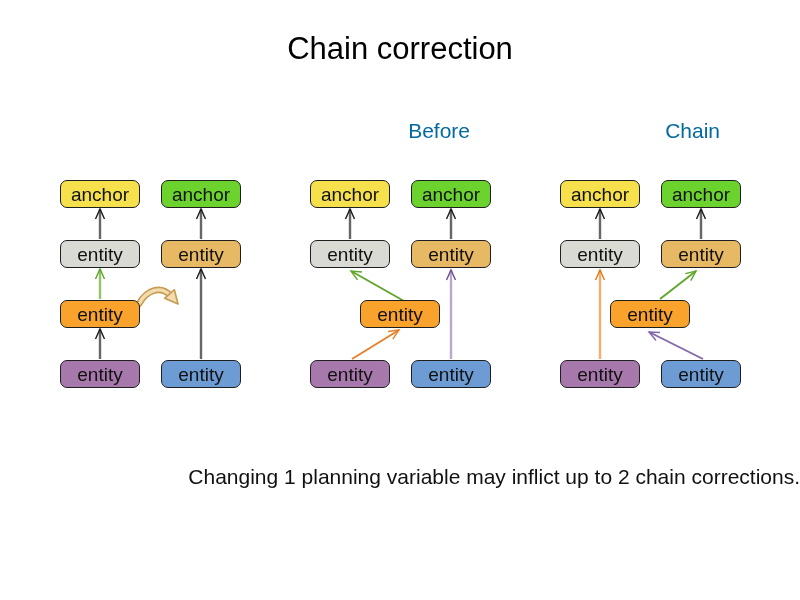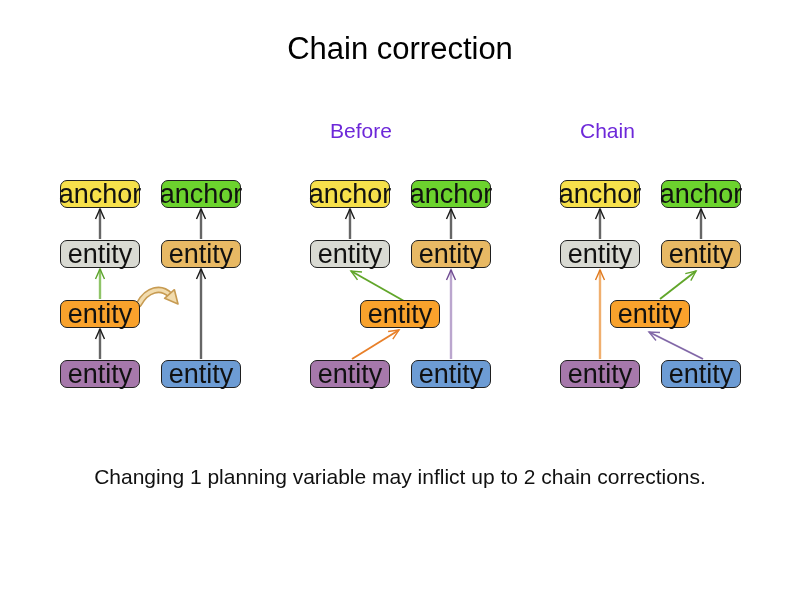"Before" .col-label { color: #6d28d9 -> #0369a1; text-align: left -> right }
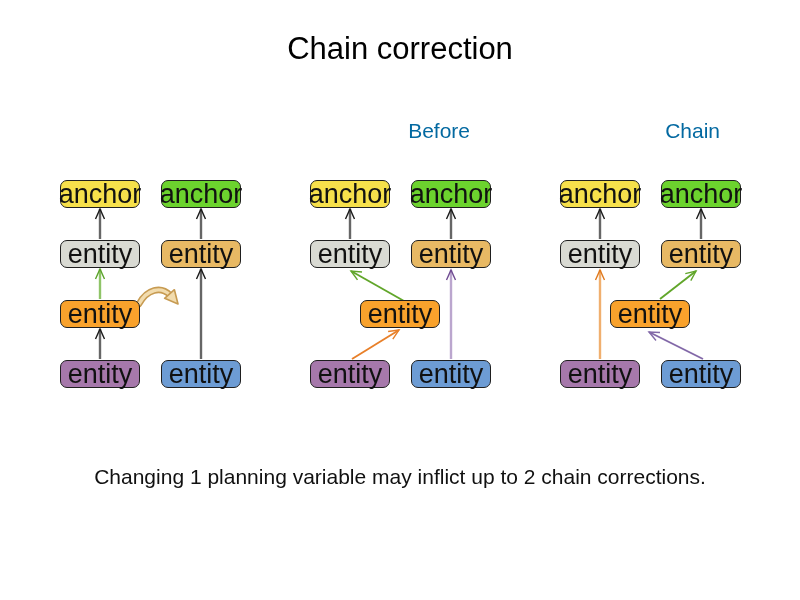"anchor" .node { font-size: 27px -> 19px }
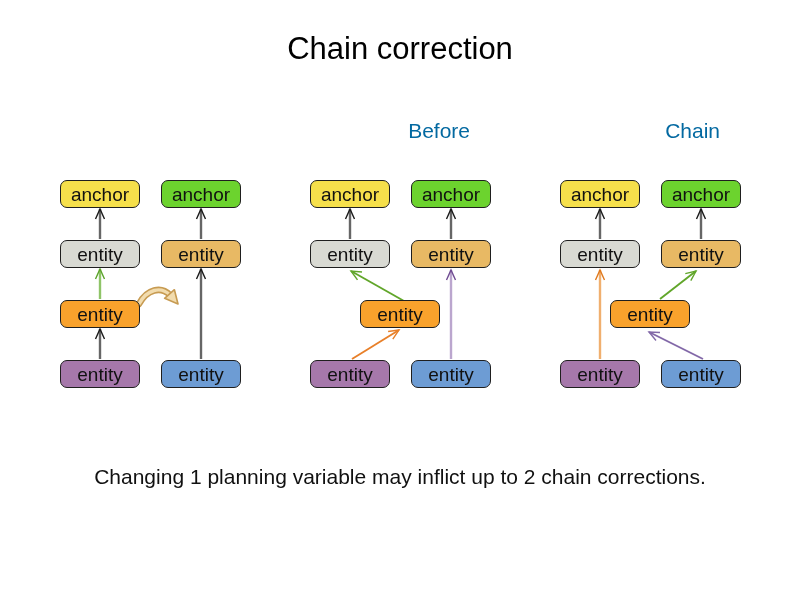"Changing 1 planning variable may" .caption { text-align: center -> right }
